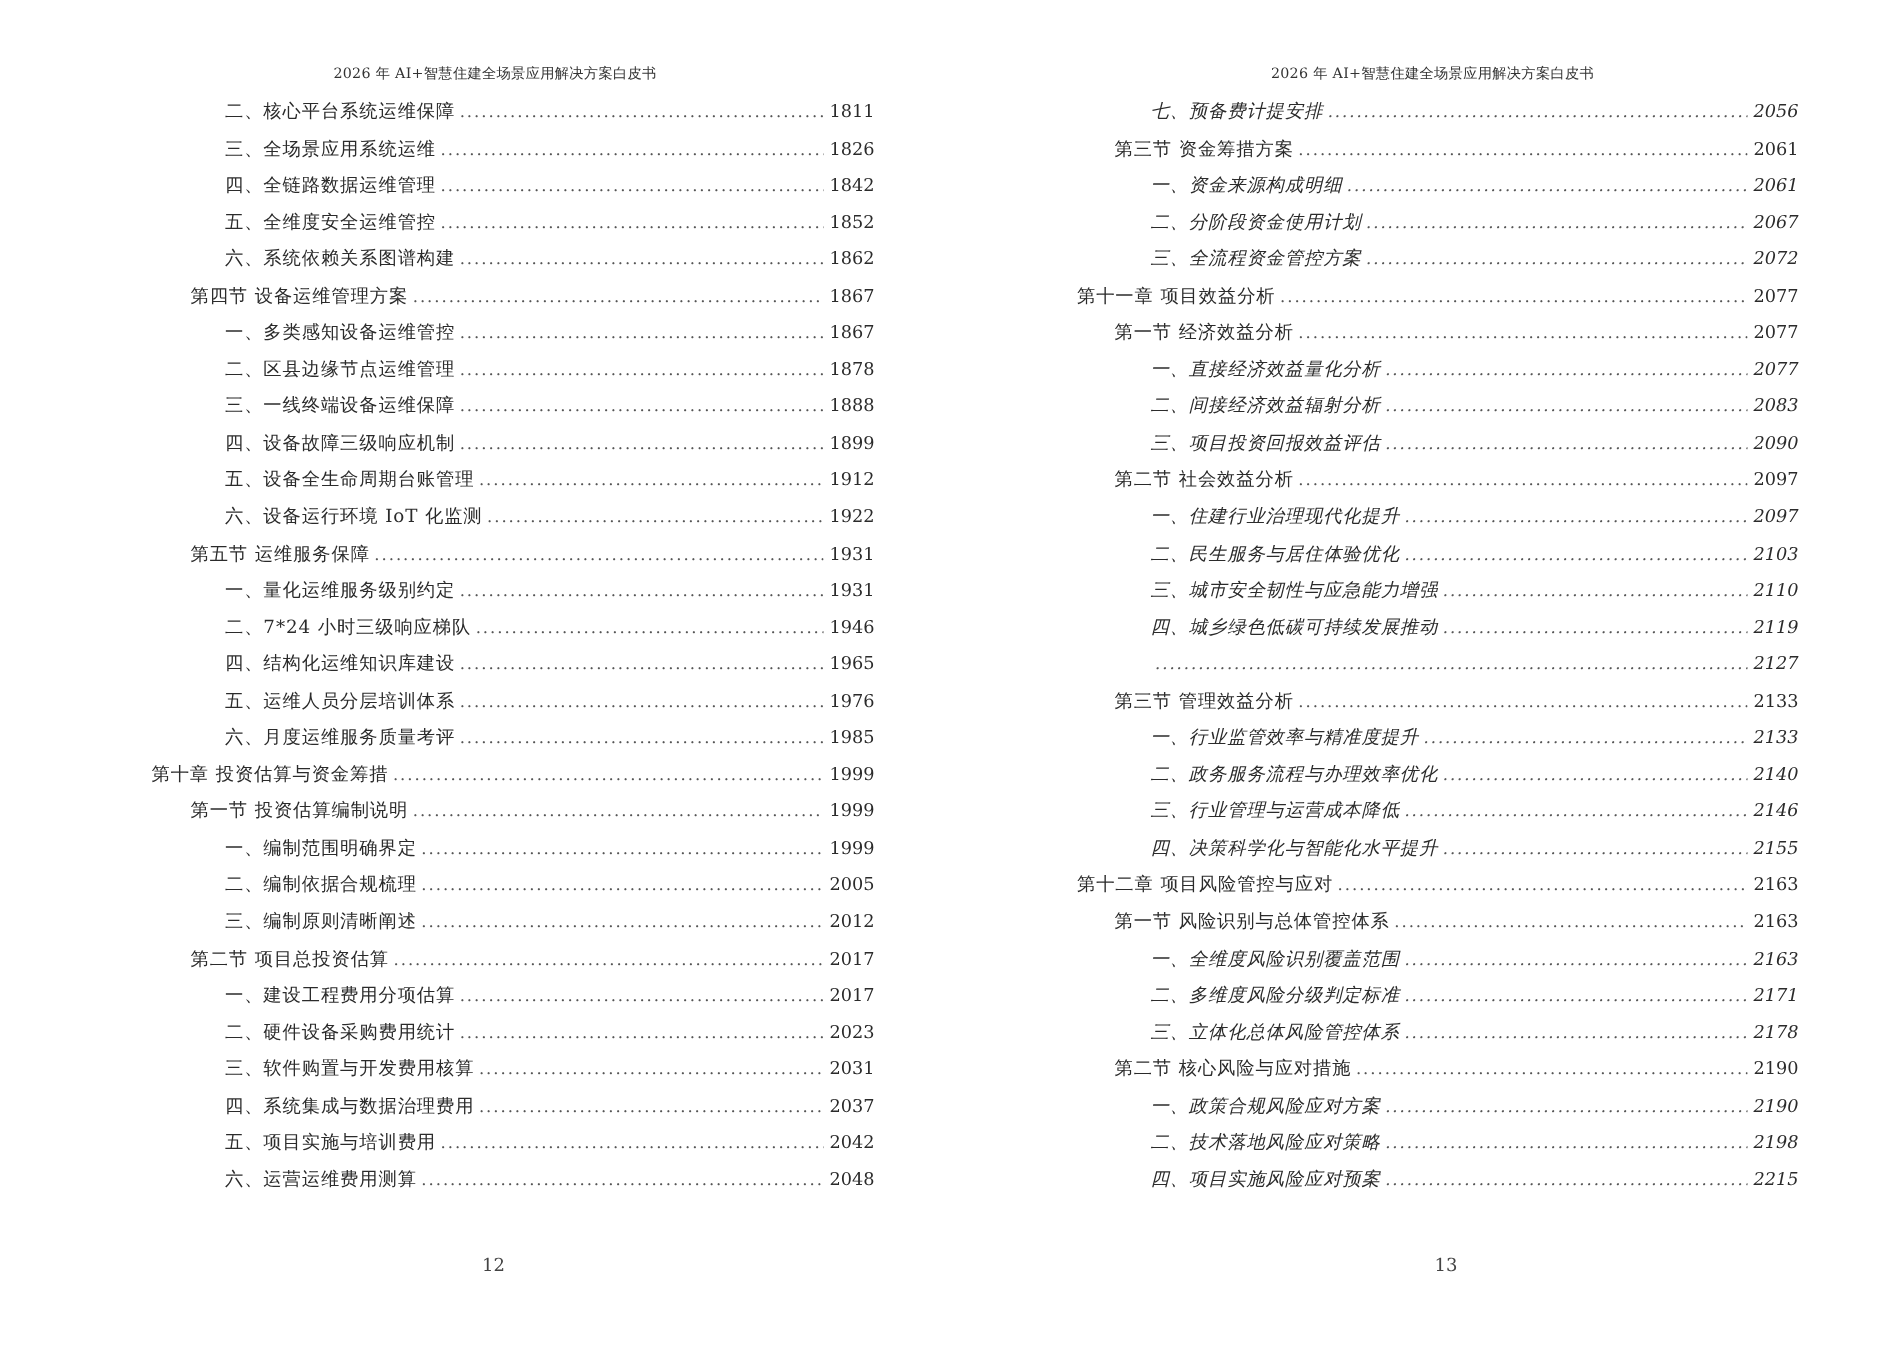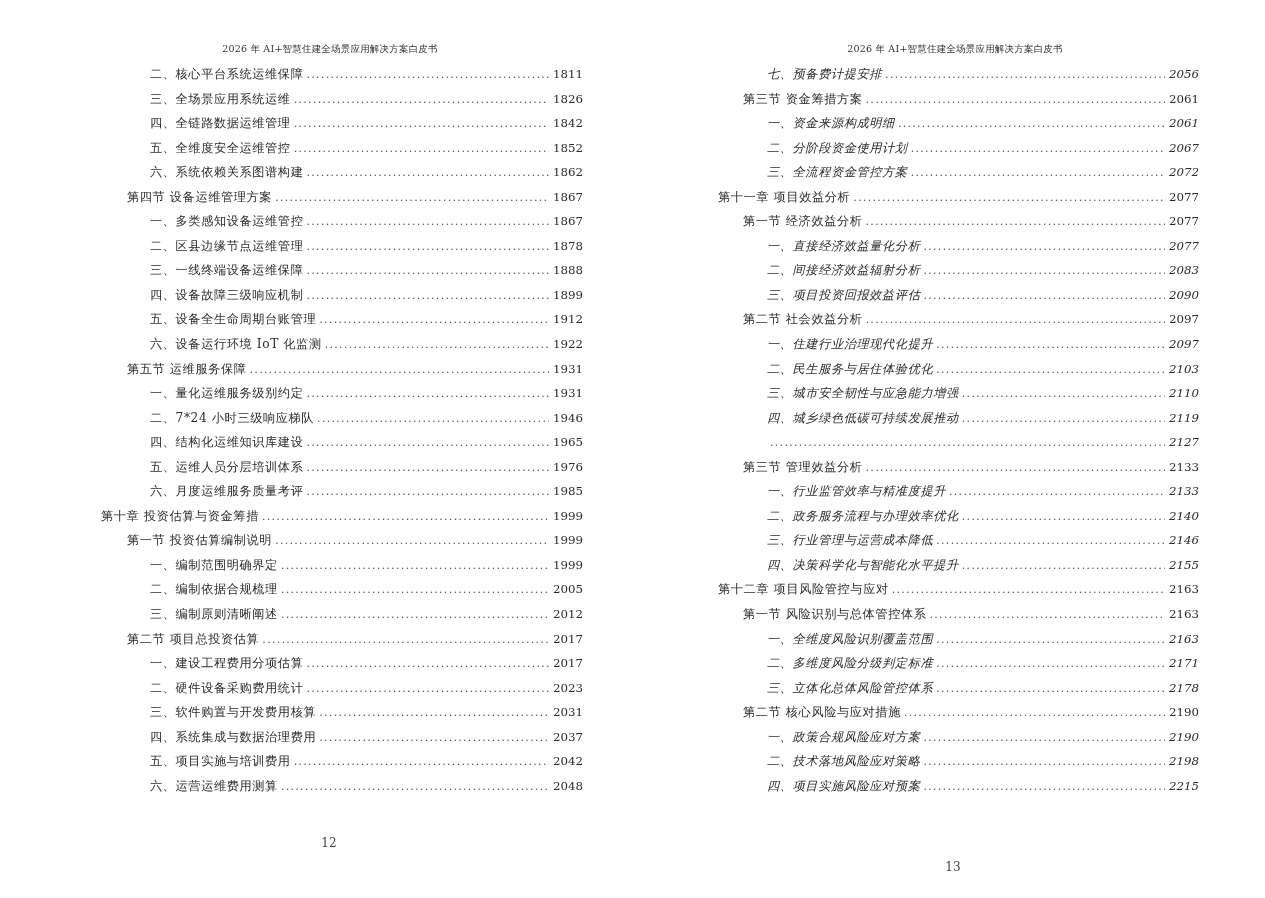"13" #page-right .page-number { left: 321px -> 332px; margin-top: 24px -> none }
